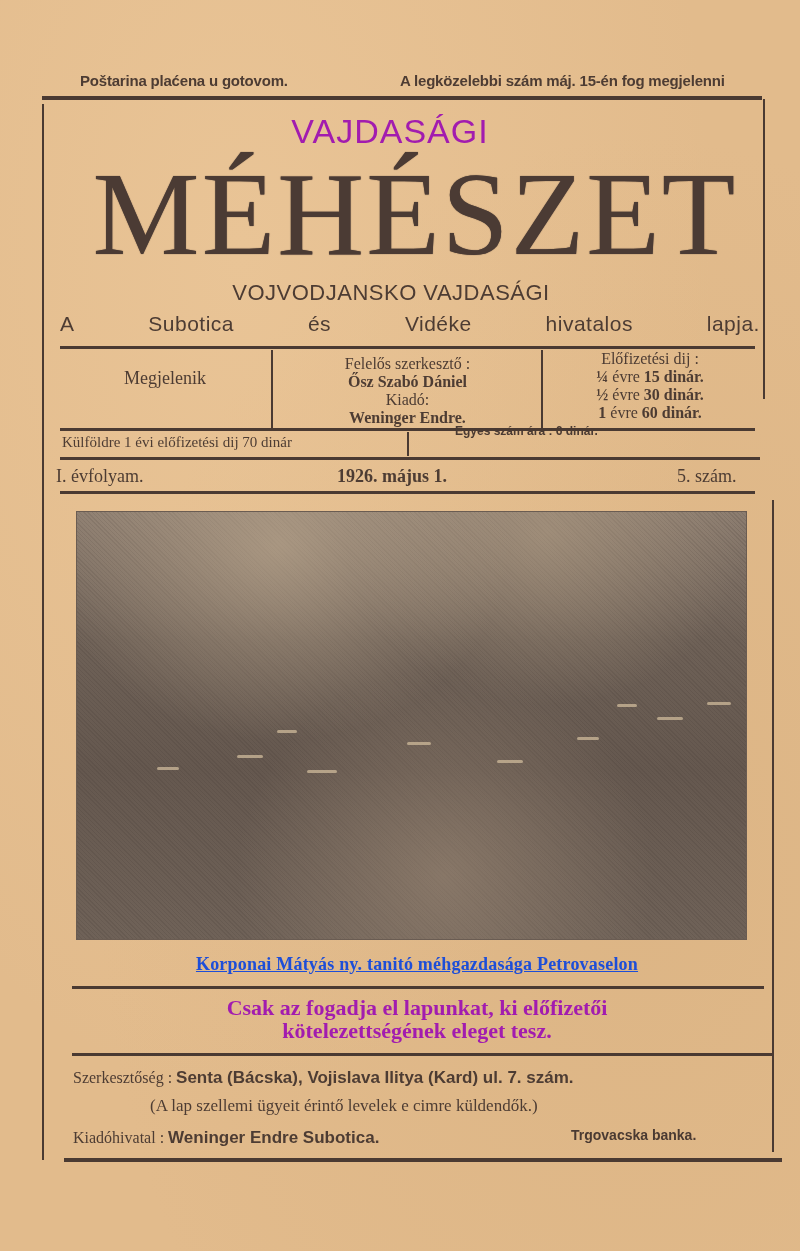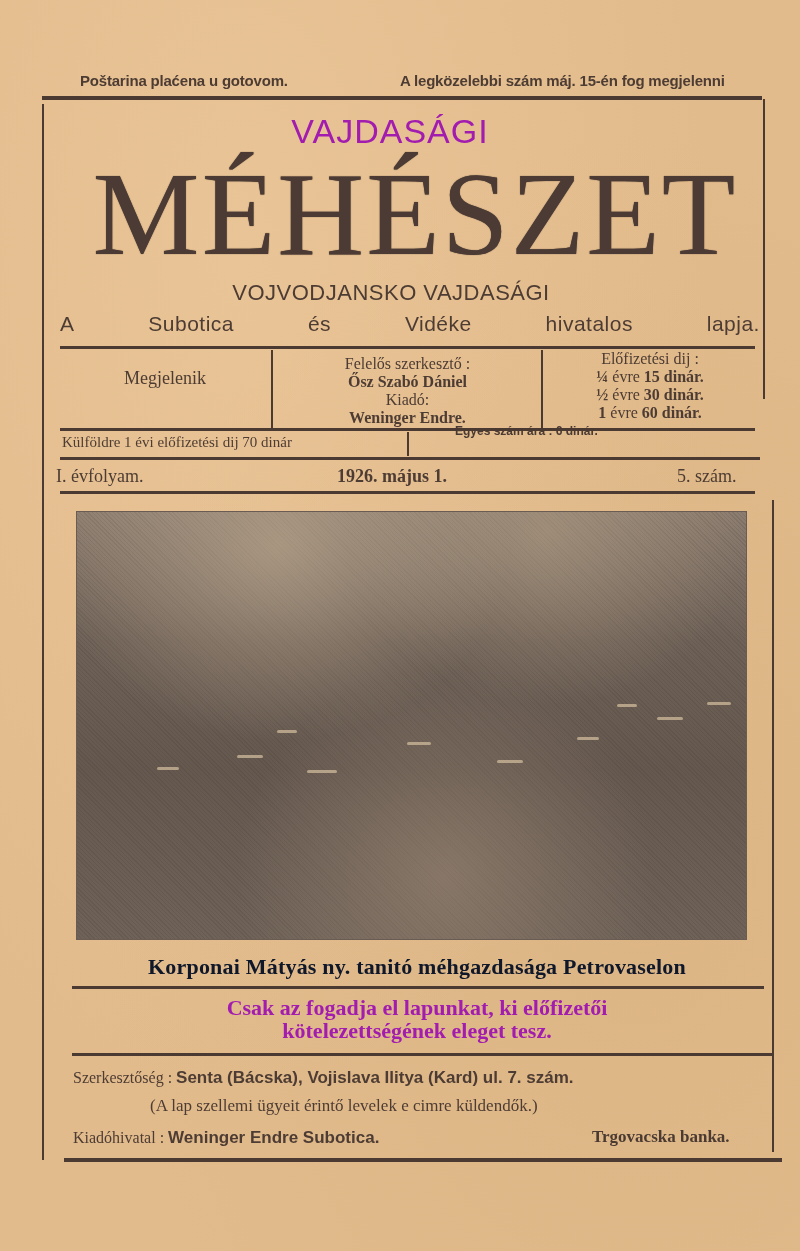"Korponai Mátyás ny. tanitó méhgazdasága" .caption { color: #0f172a -> #1d4ed8; font-size: 22px -> 18px; text-decoration: none -> underline }
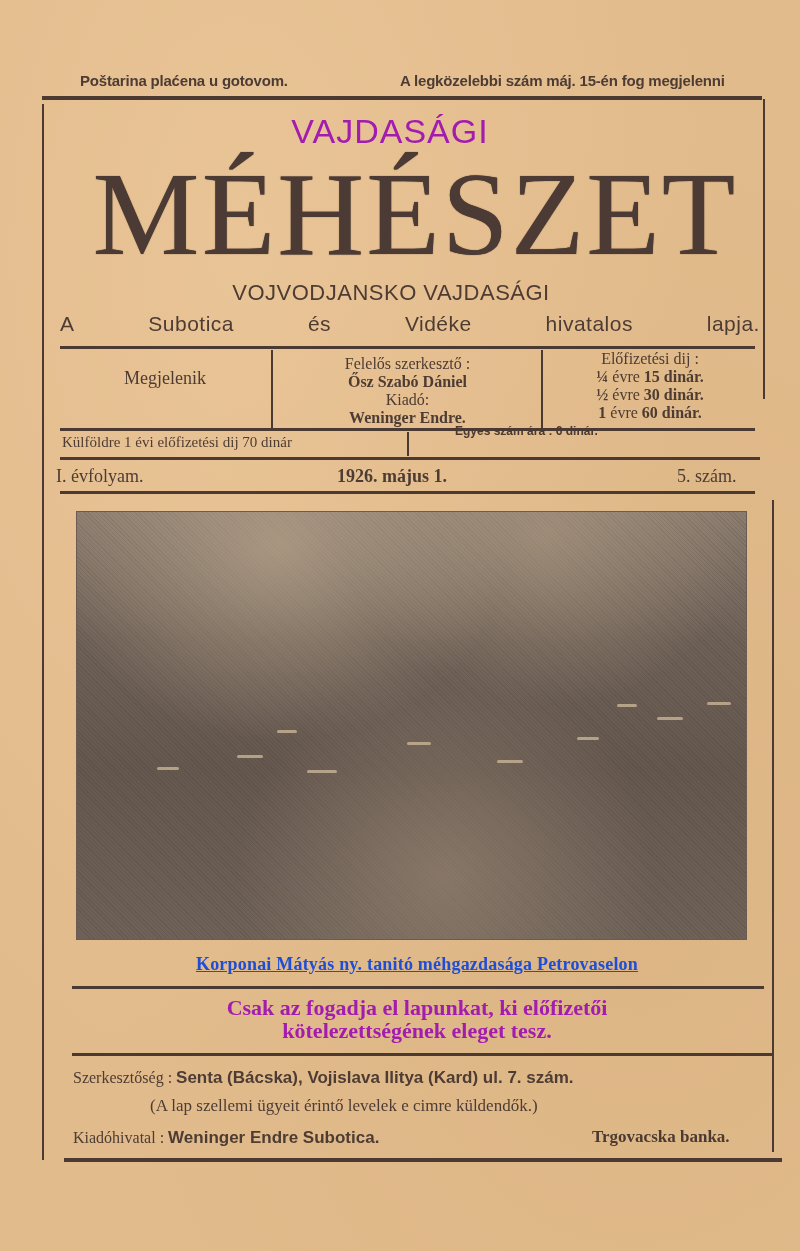"Trgovacska banka." .bank { font-family: Liberation Serif, serif -> Liberation Sans, sans-serif; font-size: 17px -> 14px; left: 592px -> 571px }
